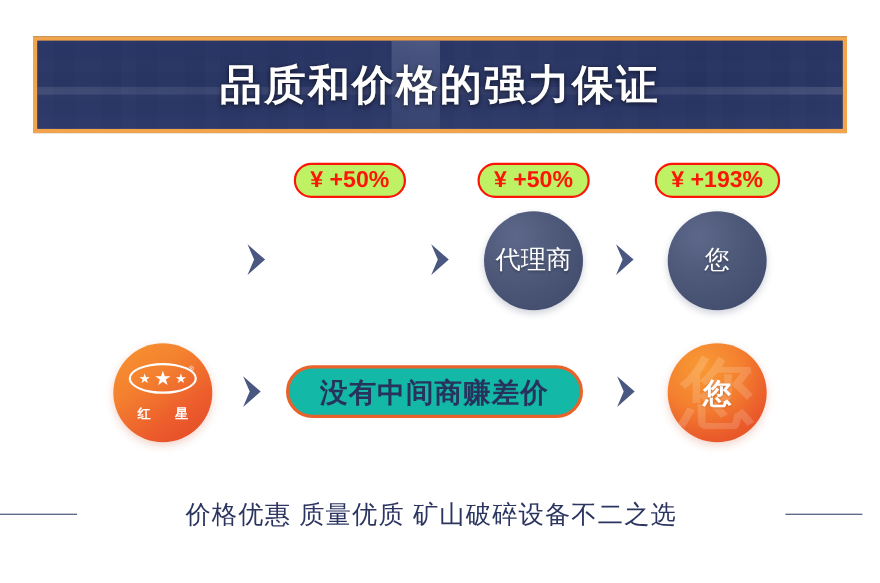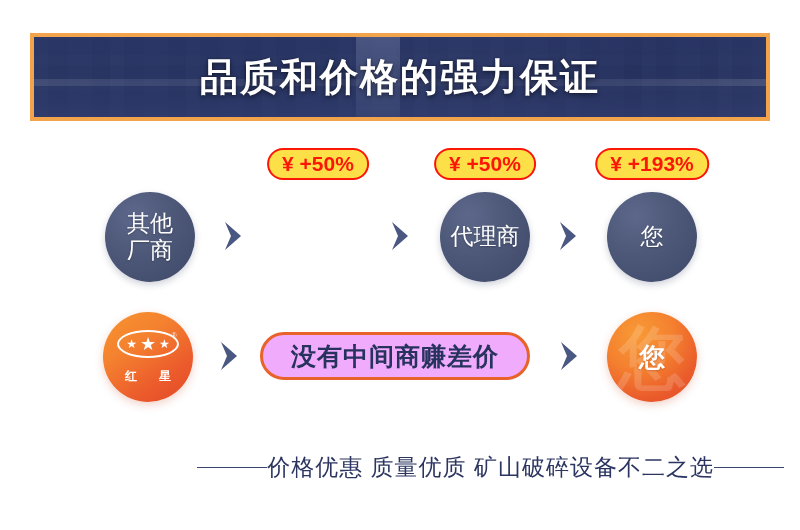"¥ +50%" .badge { background: #fde047 -> #bef264 }
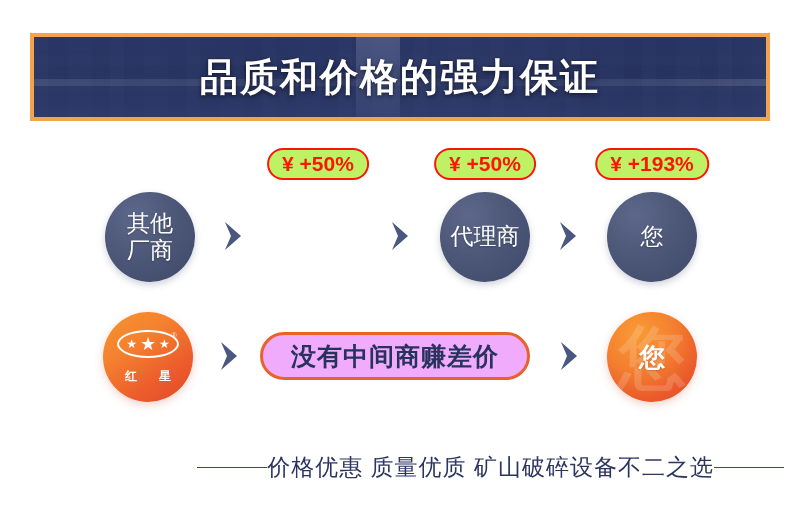"其他" div.circle { html: <div> <span>其他</span> <span>厂商</span> </div> -> none }
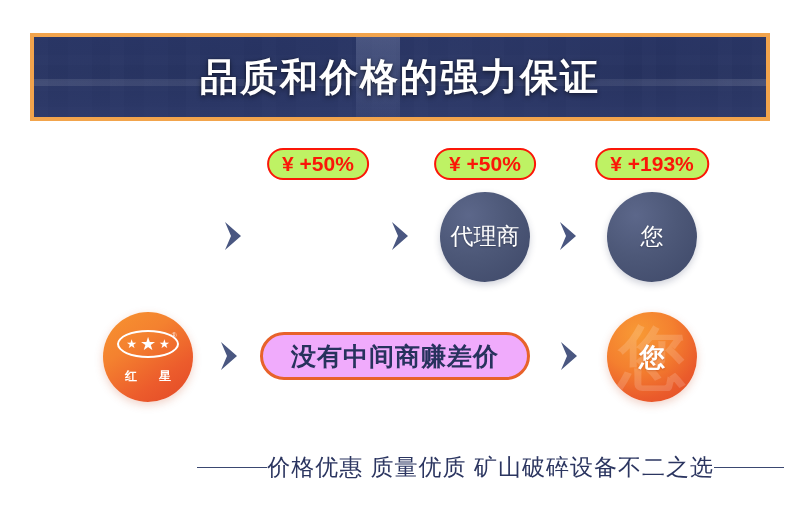"没有中间商赚差价" .pill { background: #f0abfc -> #14b8a6 }
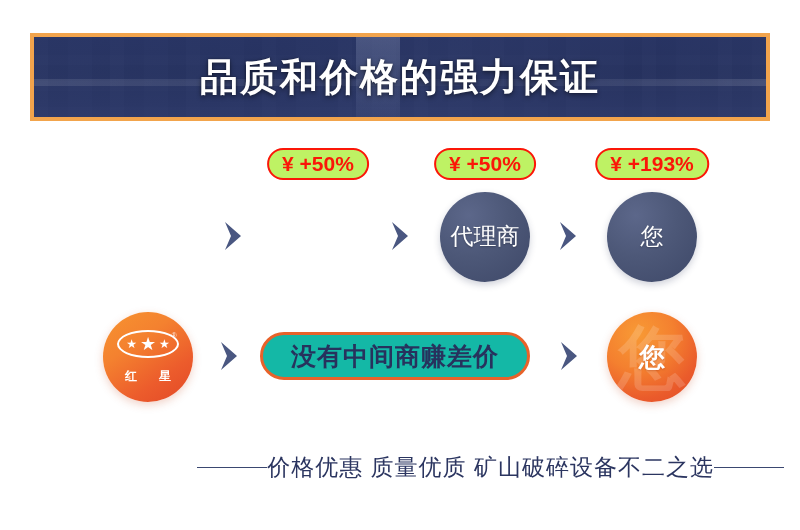"价格优惠 质量优质 矿山破碎设备不二之选" .footer { gap: none -> 26px; justify-content: flex-end -> space-between }
